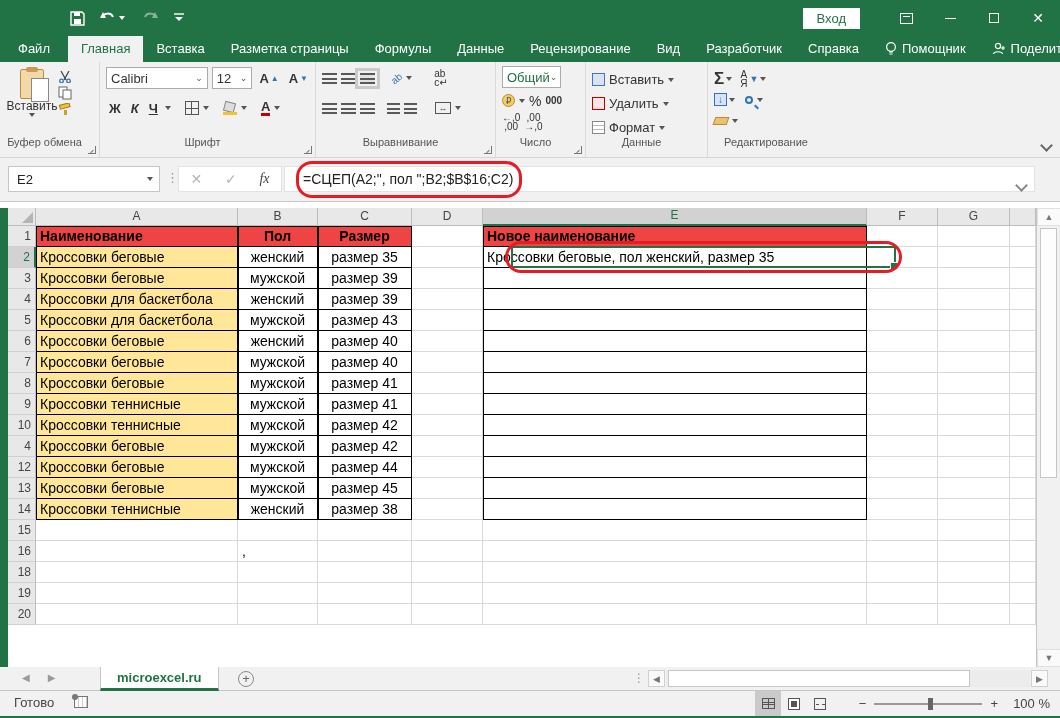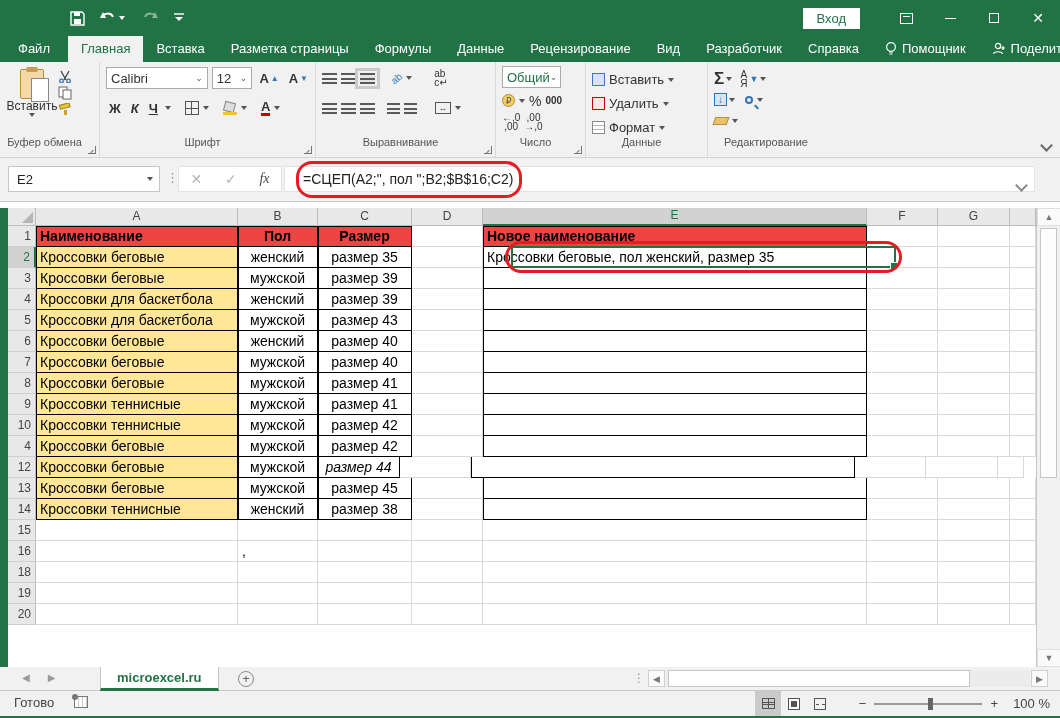"размер 44" div.cell { font-style: italic -> none; width: 82px -> 94px }
